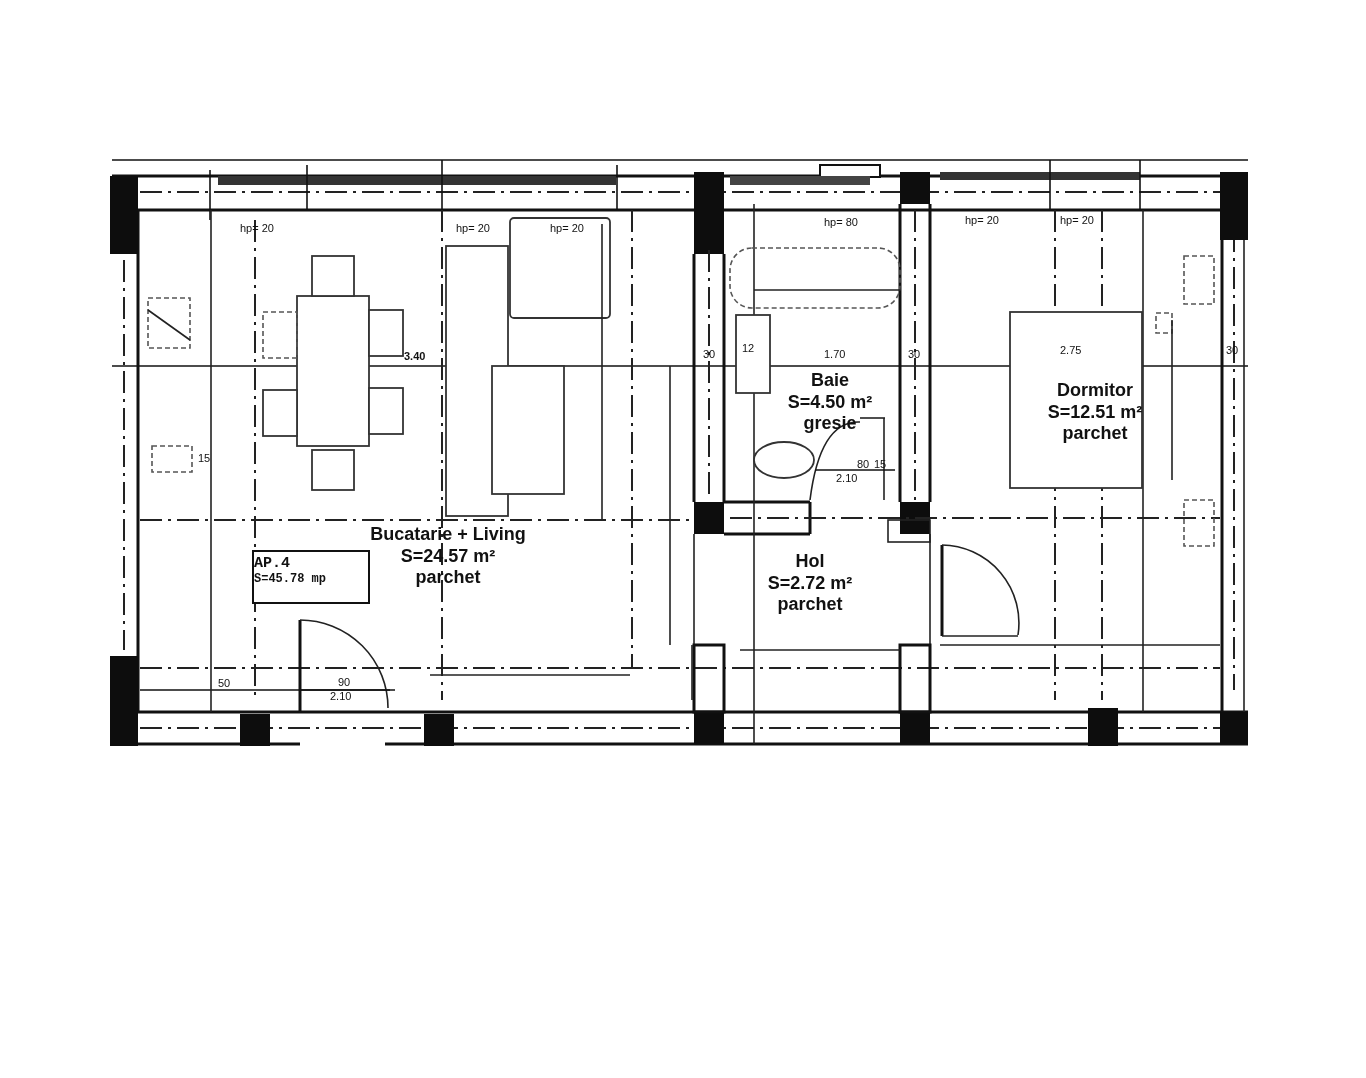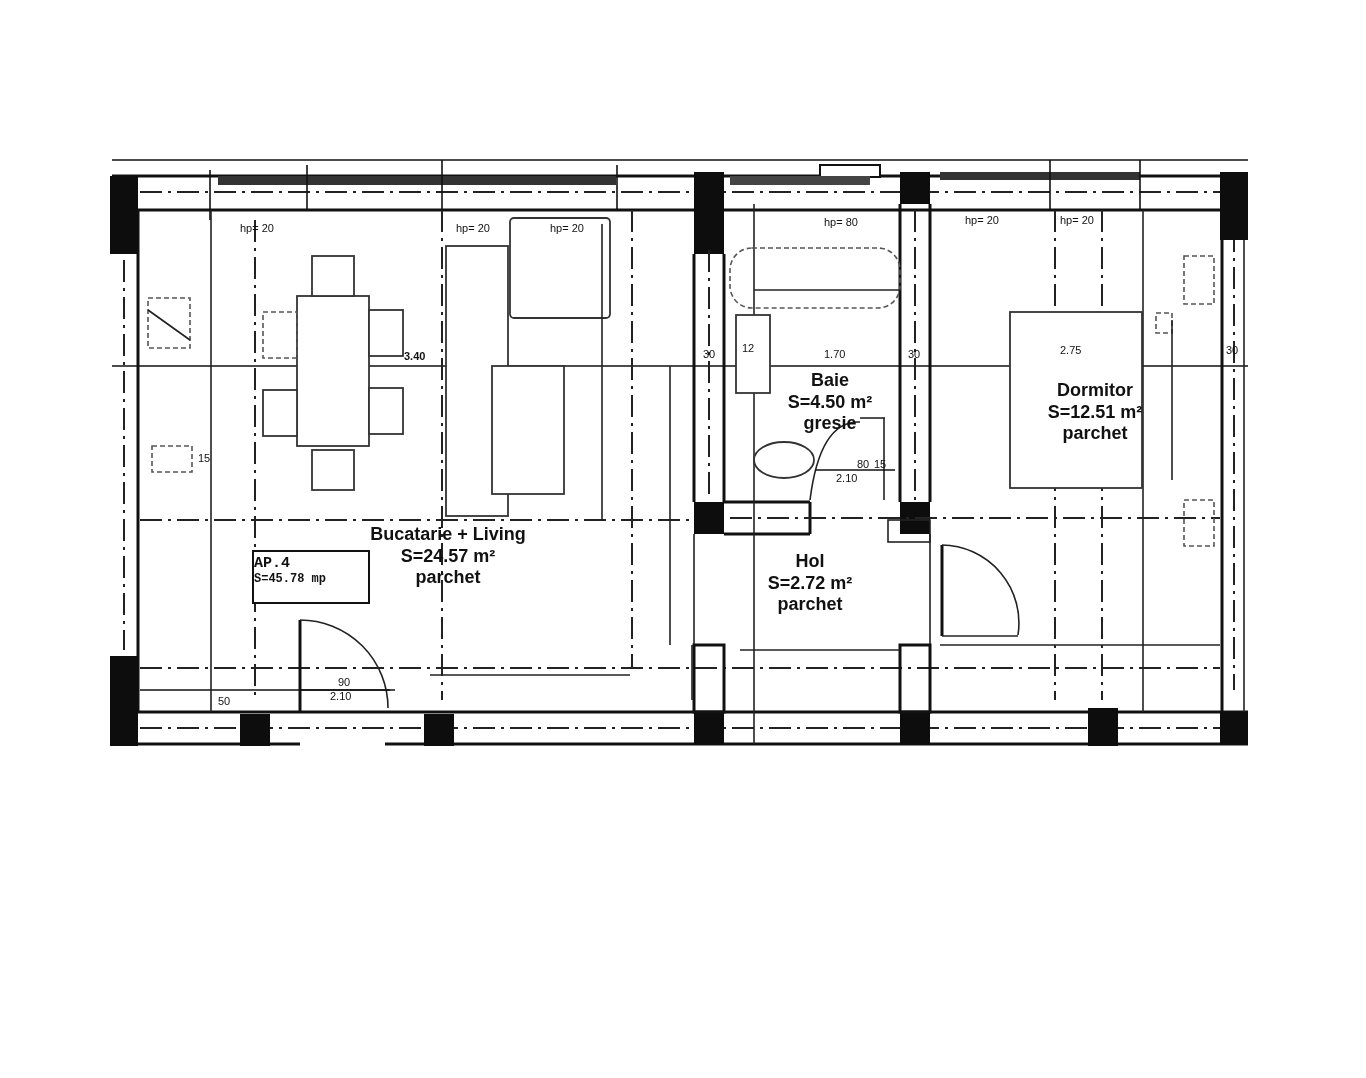"50" span.small { top: 695px -> 677px }
